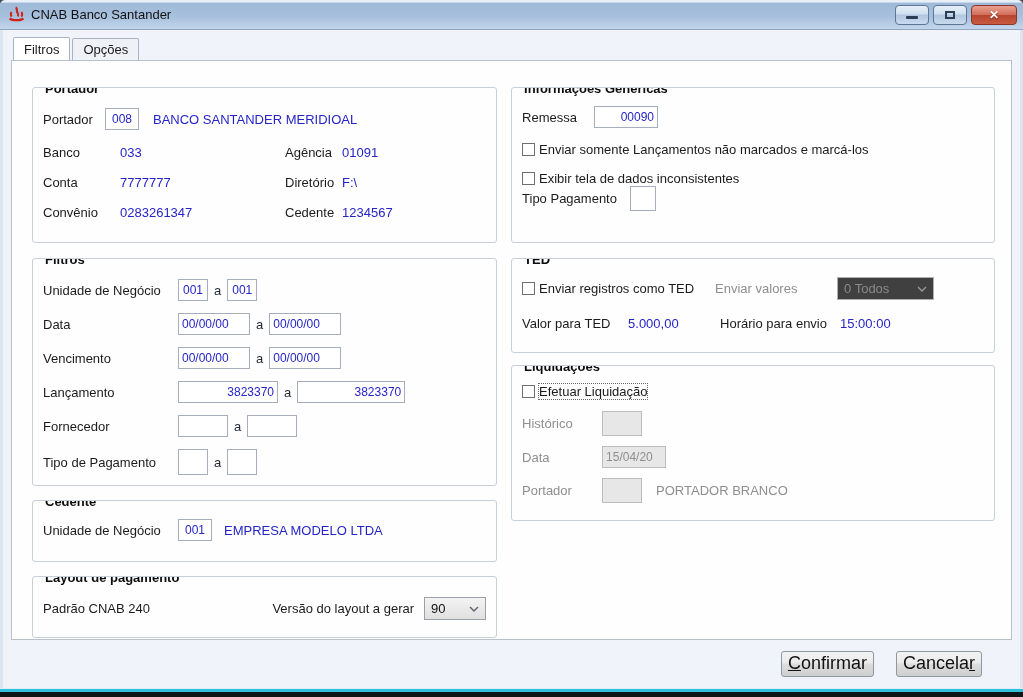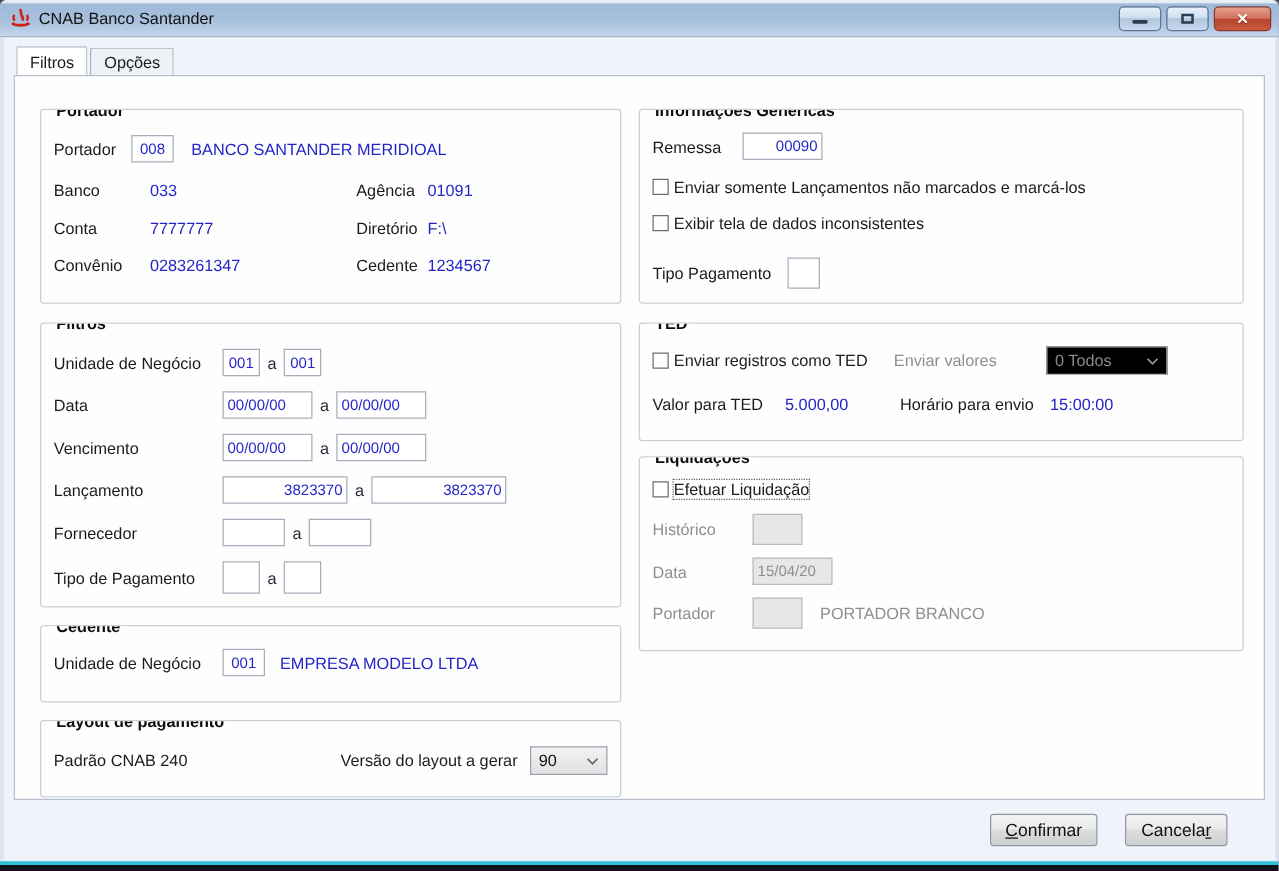"Tipo Pagamento" div.frow { margin-top: 20px -> 0 }
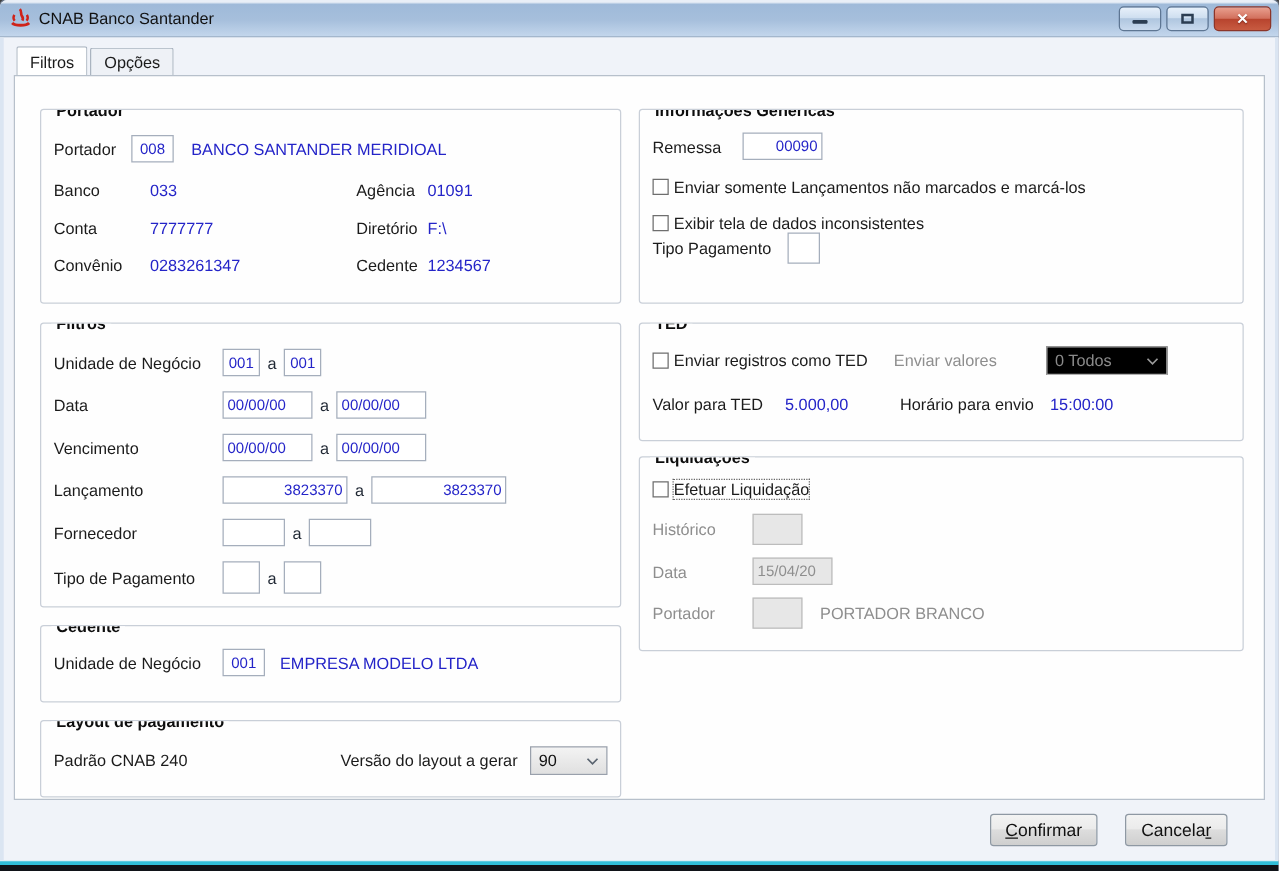"0 Todos" .combo.dis { background: #000000 -> #404040 }
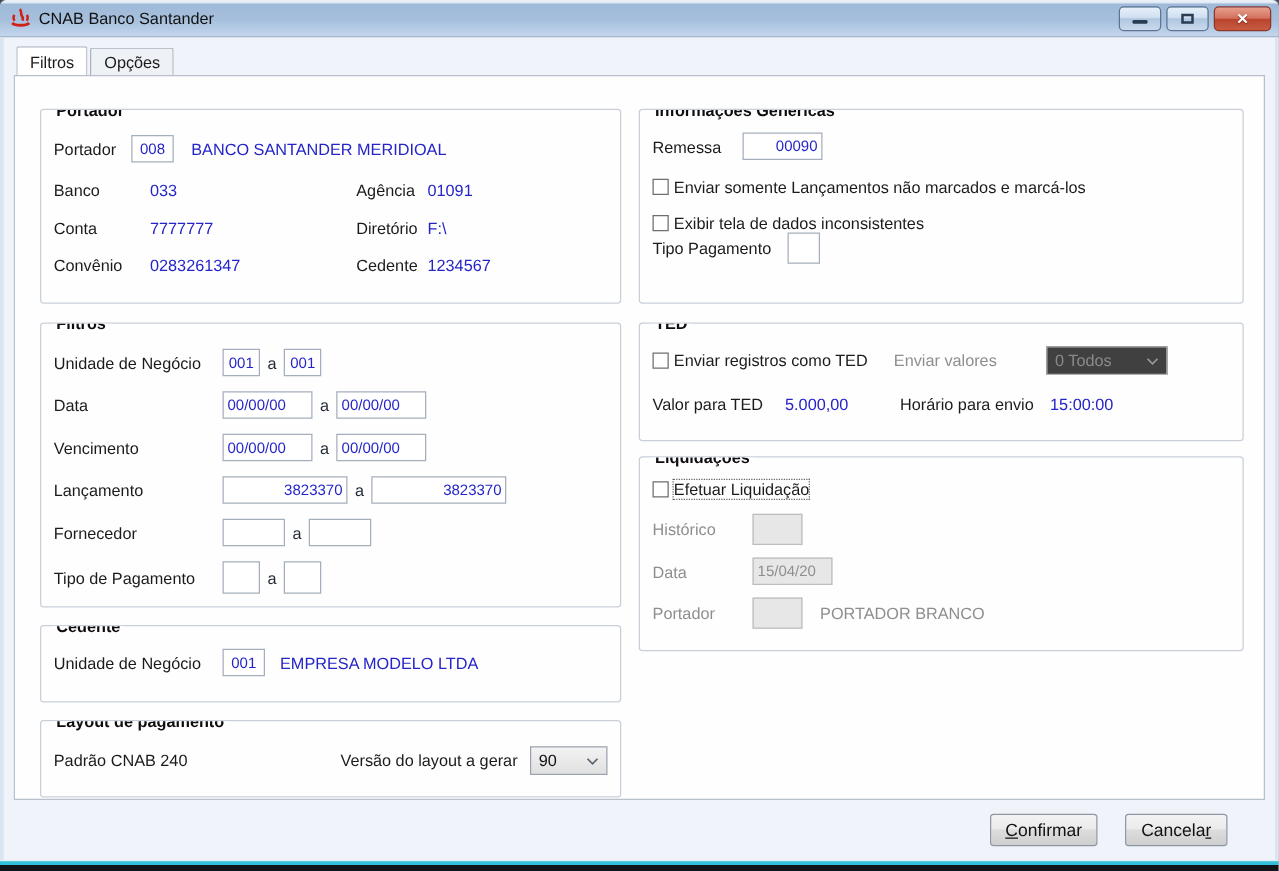"Confirmar" .btn { font-size: 14px -> 18px }
